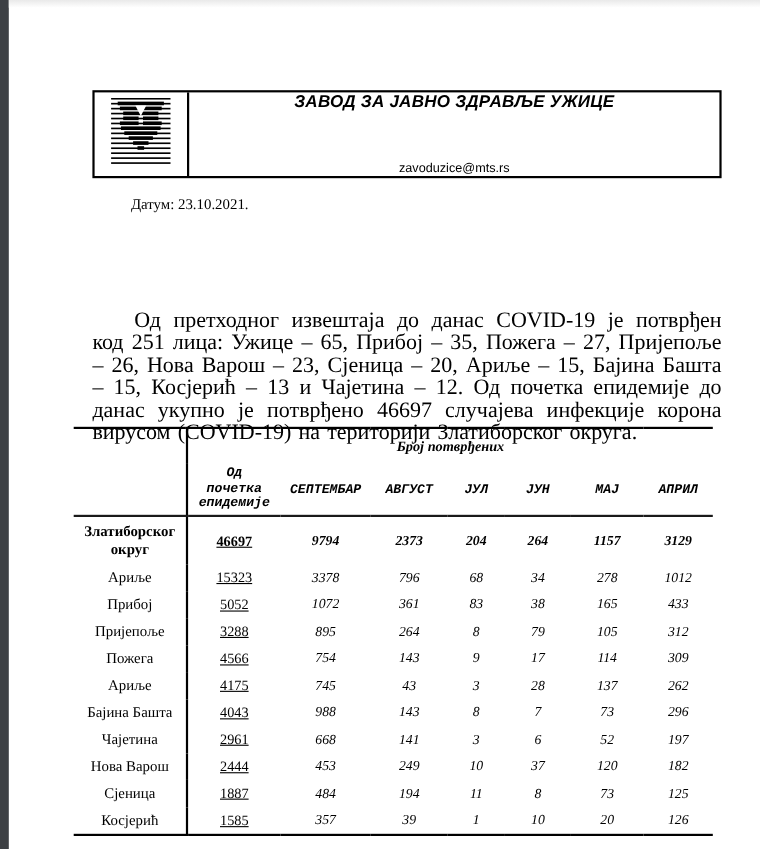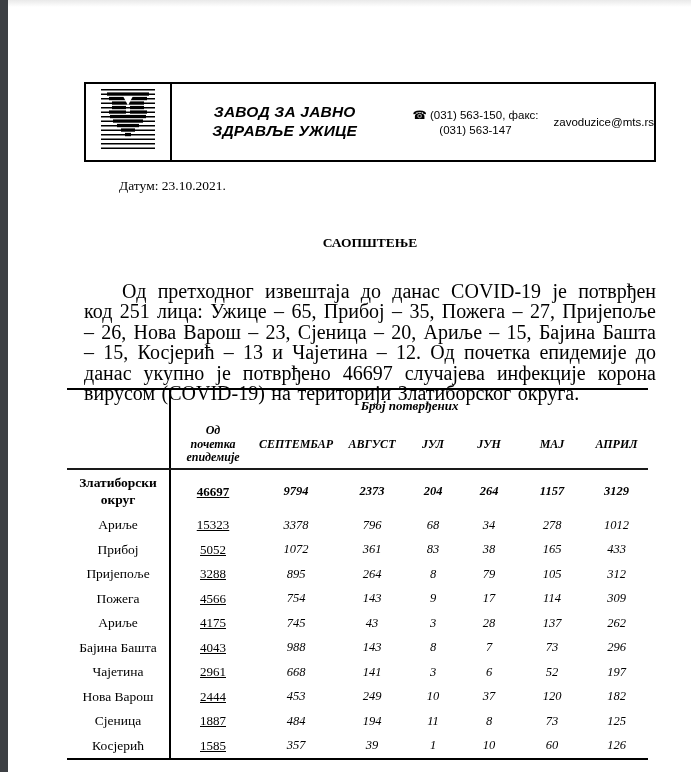"ЗАВОД ЗА ЈАВНО ЗДРАВЉЕ УЖИЦЕ" .lh-text { flex-direction: none -> column }
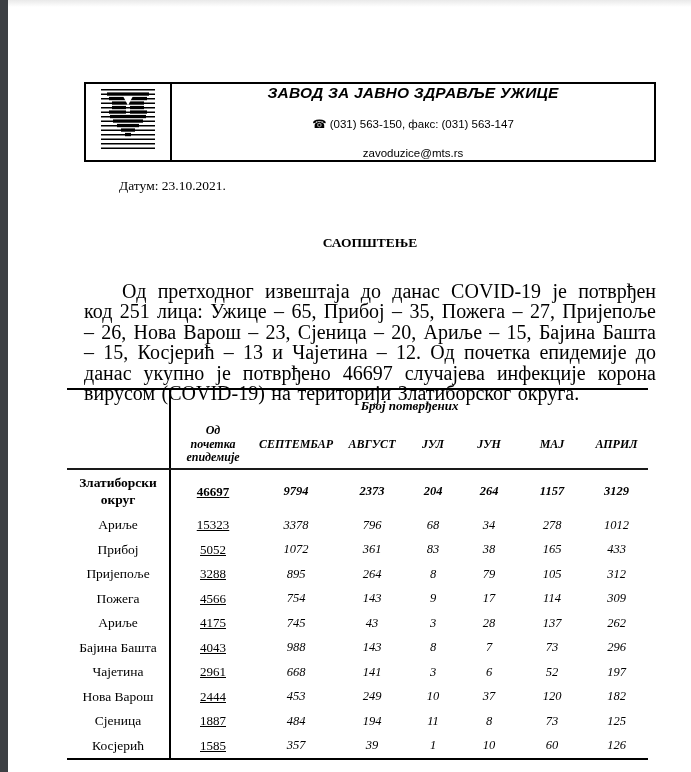"☎ (031) 563-150, факс: (031)" div.lh-line { html: <div> <span>☎</span> <span>(031) 563-150, факс: (031) 563-147</span> </div> -> none }
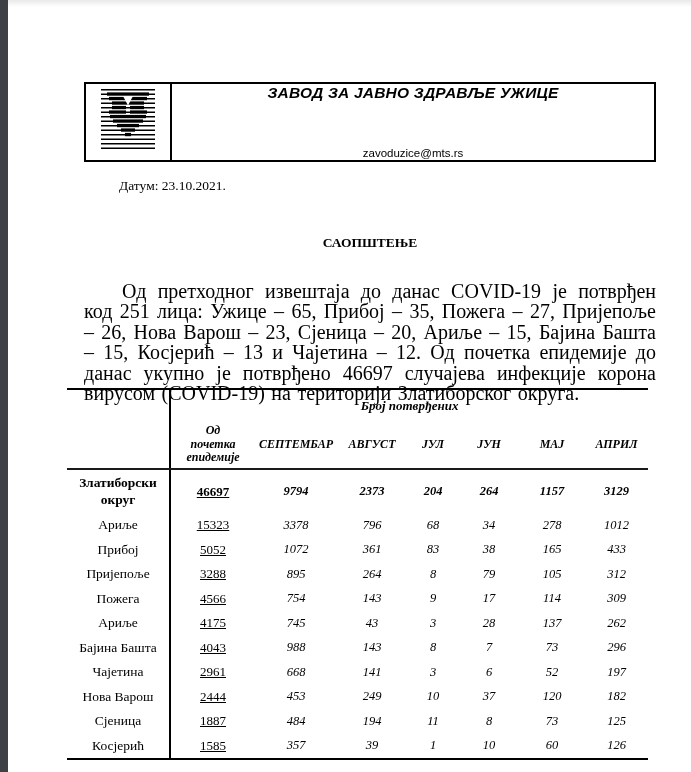"САОПШТЕЊЕ" div.doc-title { html: <div>САОПШТЕЊЕ</div> -> none }
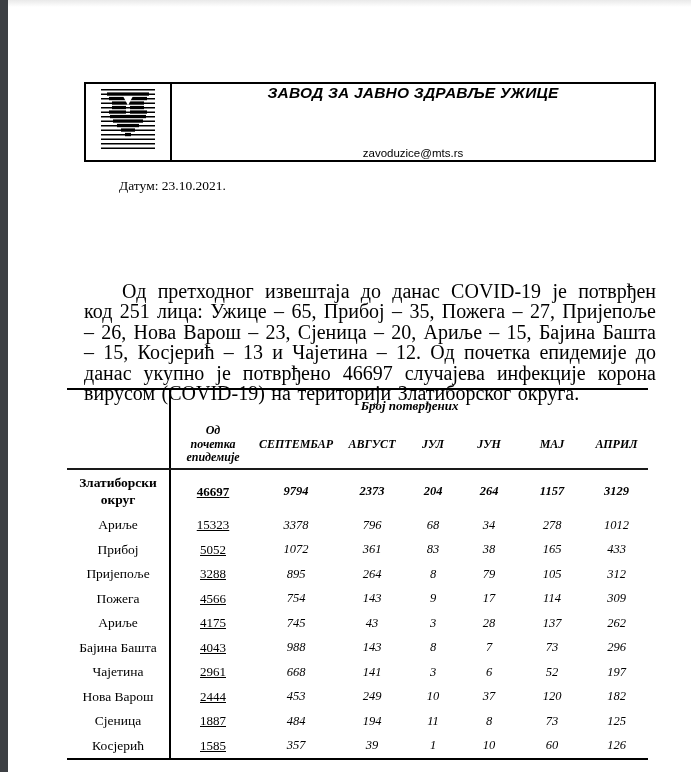"Од" tr.sub-header td { font-family: none -> Liberation Mono, monospace }
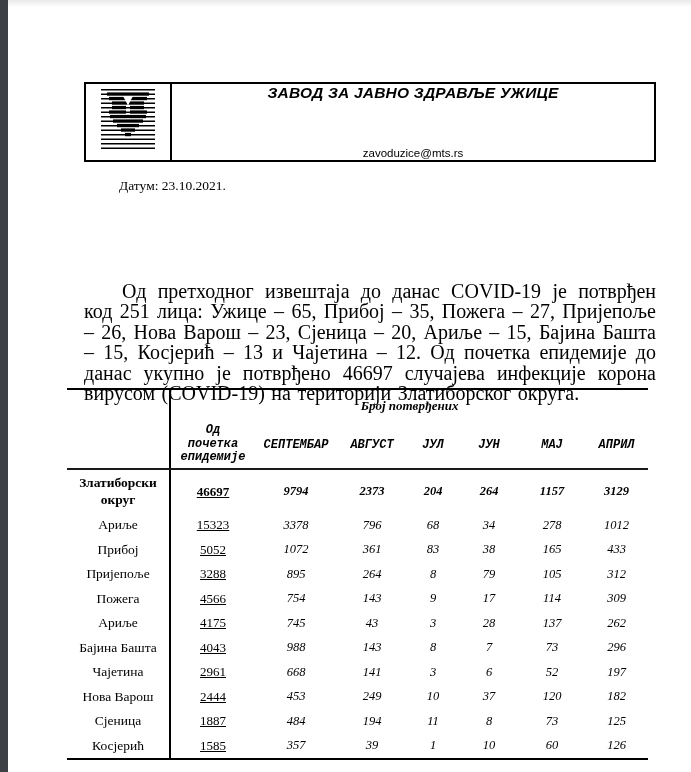"Златиборски округ" td.name-col { text: Златиборски -> Златиборског }
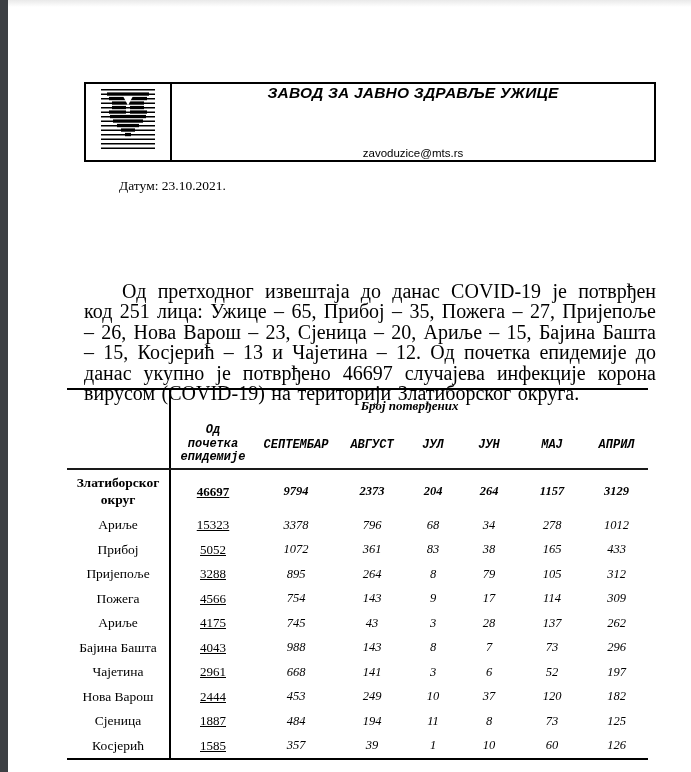"60" td.v-month { text: 60 -> 20 }
